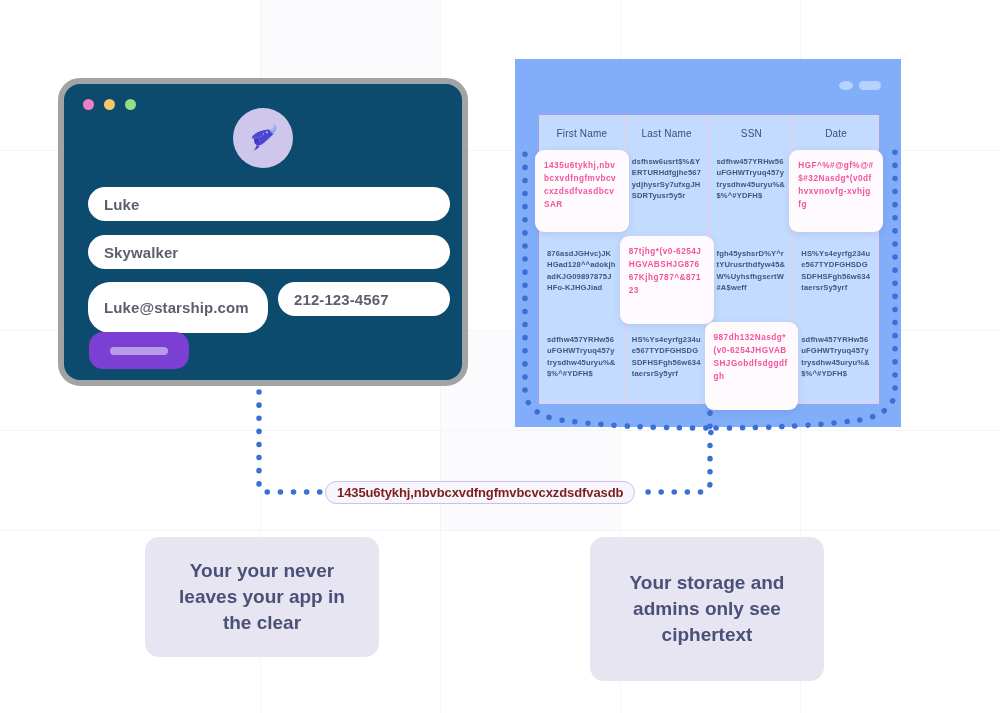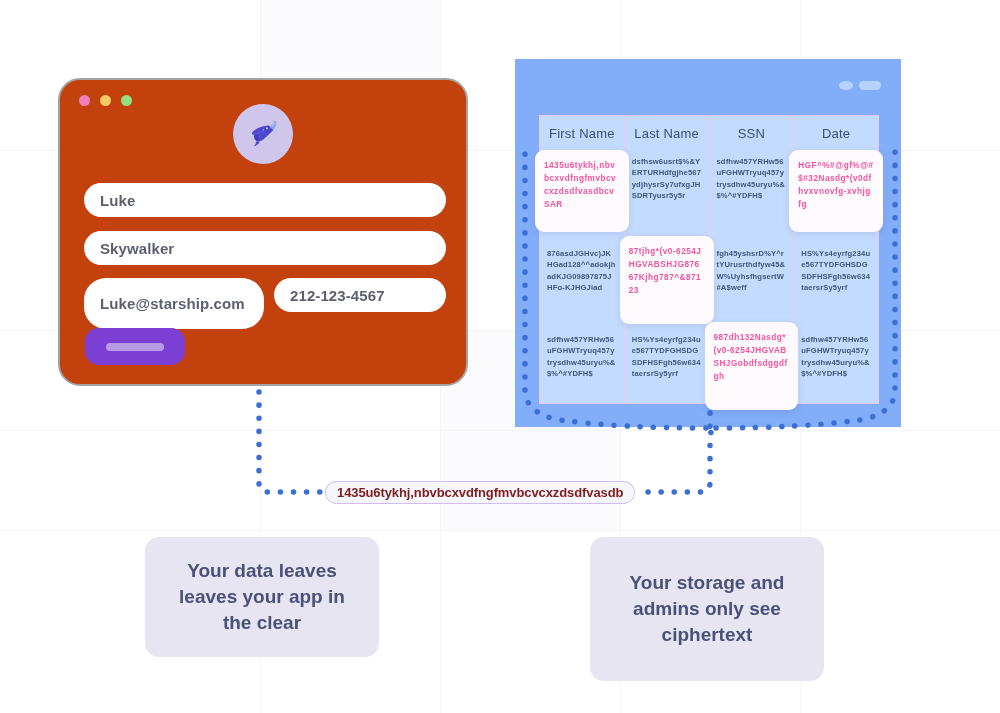"First Name" .col-head { font-size: 13px -> 10px }
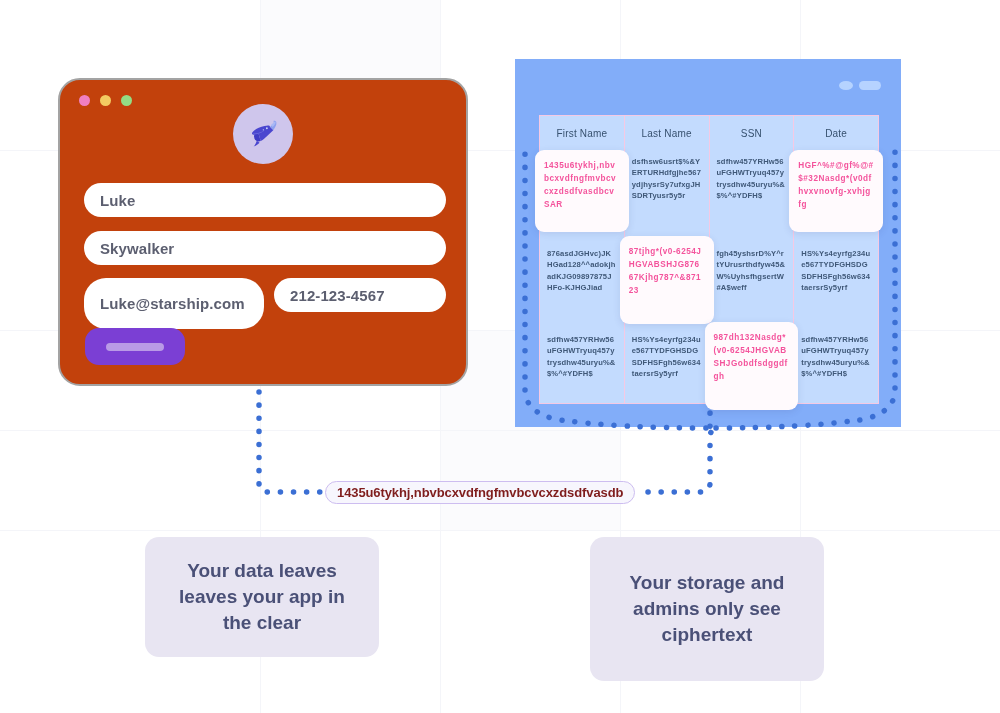"Luke" #app-window { background: #c2410c -> #0c4a6e; border: 2px solid #a3a3a3 -> 6px solid #a3a3a3 }
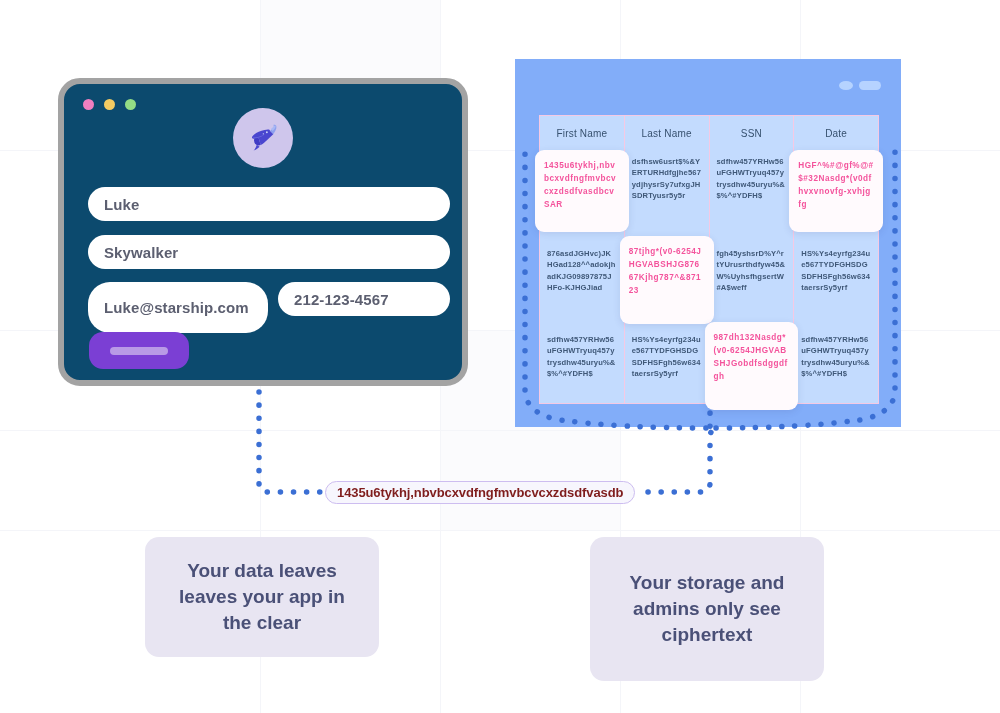"Your data leaves leaves your" span { text: data leaves -> your never }
